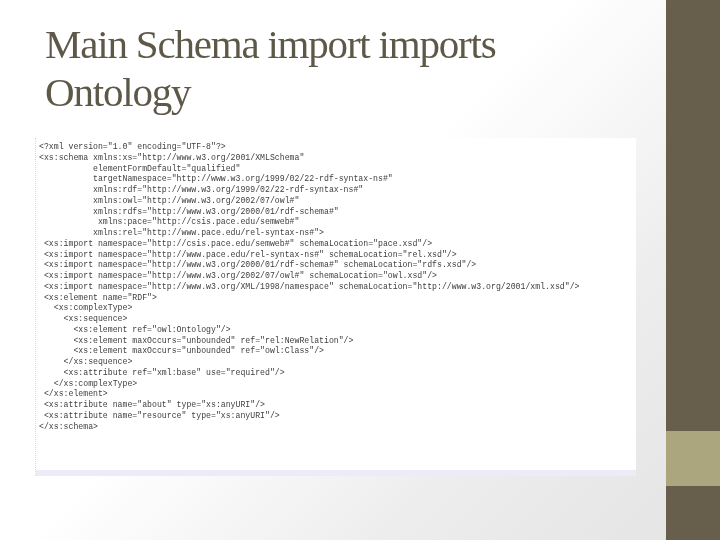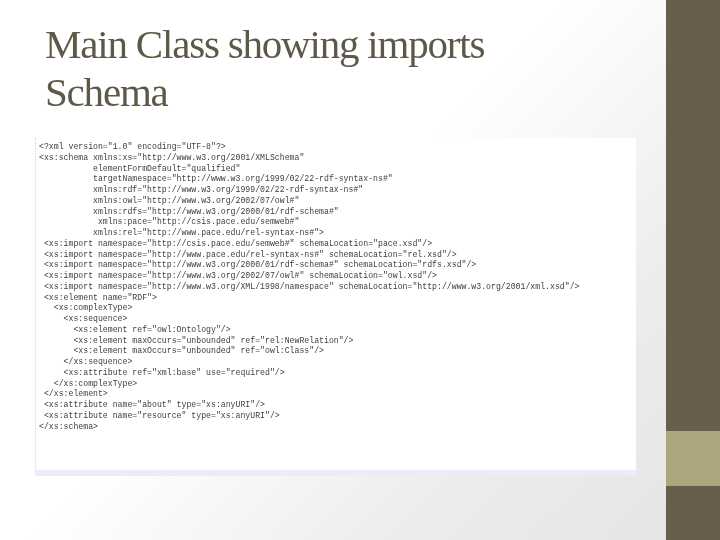"Main Class showing imports" span { text: Class showing -> Schema import }
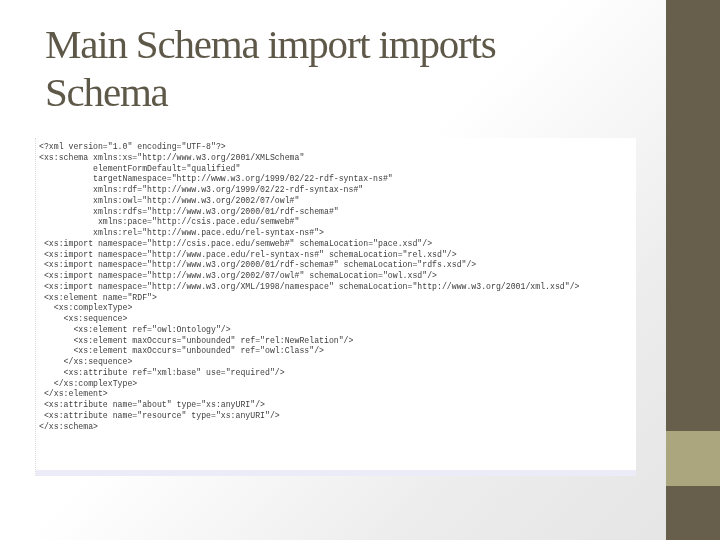"Schema" span { text: Schema -> Ontology }
